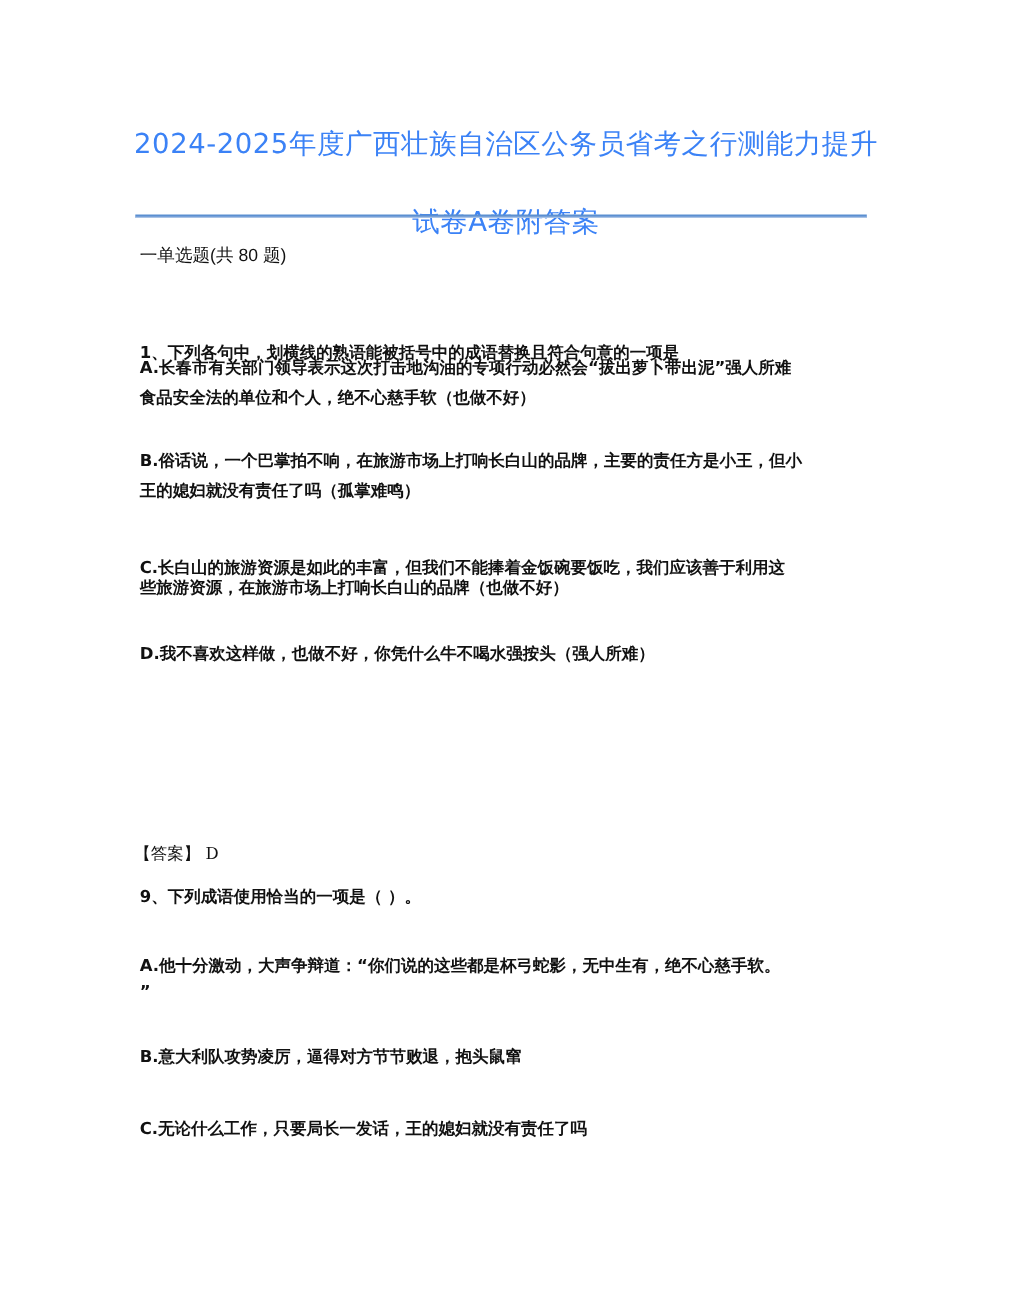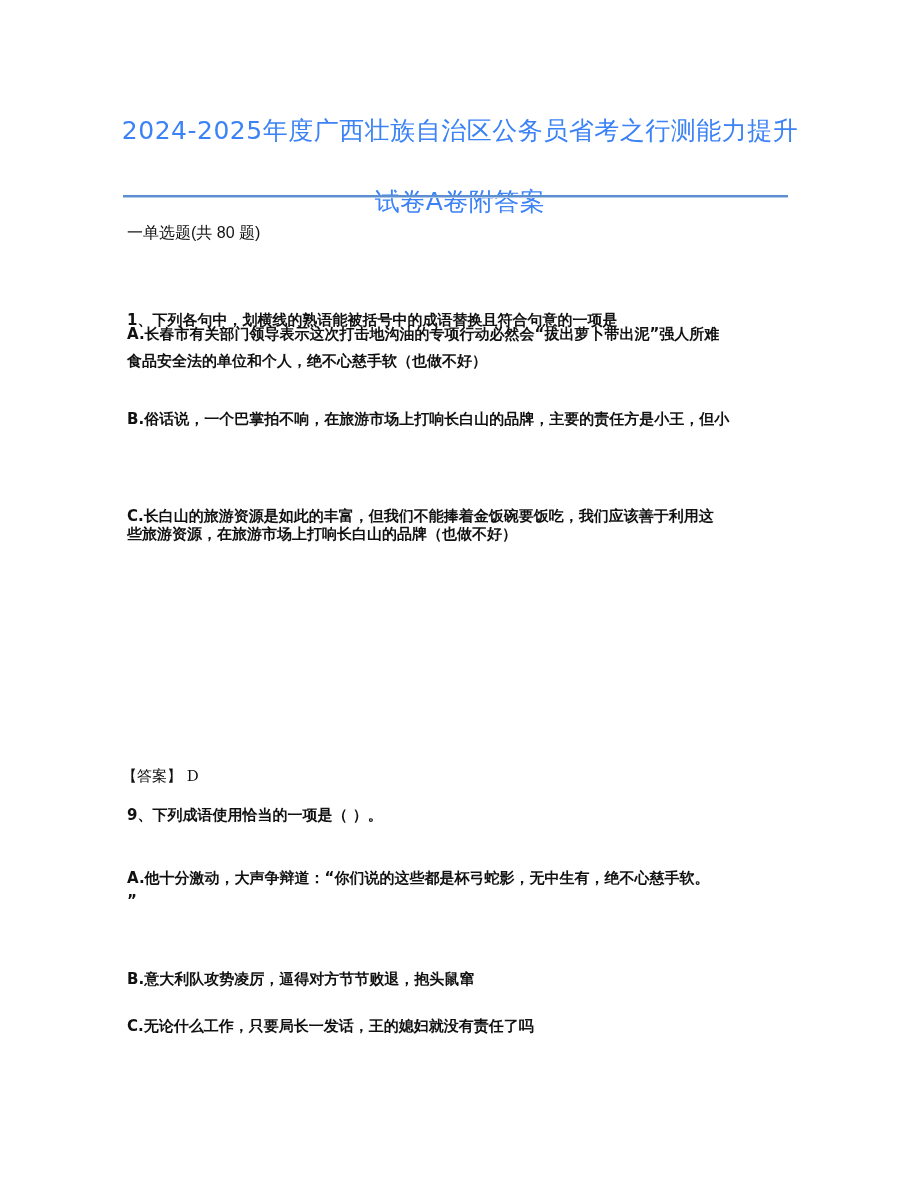"王的媳妇就没有责任了吗（孤掌难鸣）" div.txt { html: none -> <div>王的媳妇就没有责任了吗（孤掌难鸣）</div> }
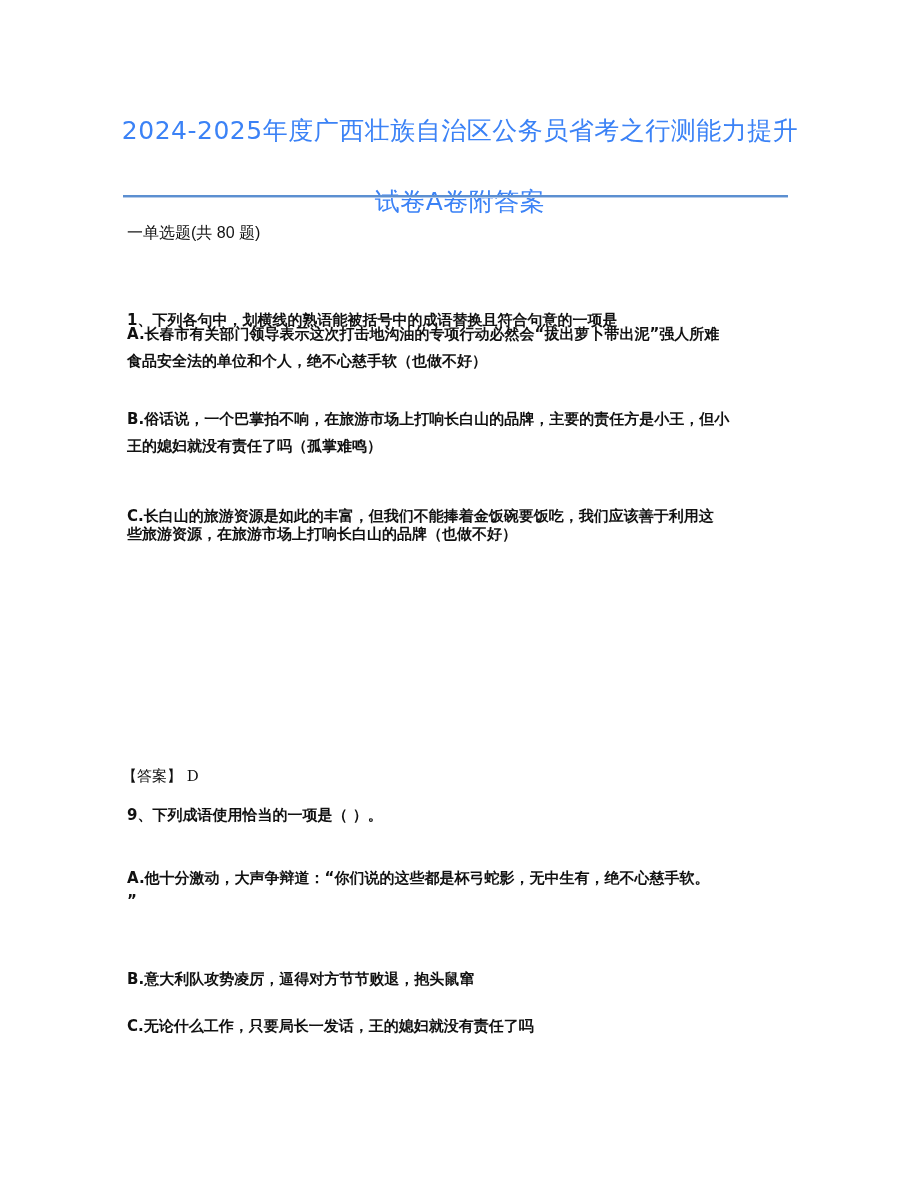"D.我不喜欢这样做，也做不好，你凭什么牛不喝水强按头（强人所难）" div.txt { html: none -> <div>D.我不喜欢这样做，也做不好，你凭什么牛不喝水强按头（强人所难）</div> }
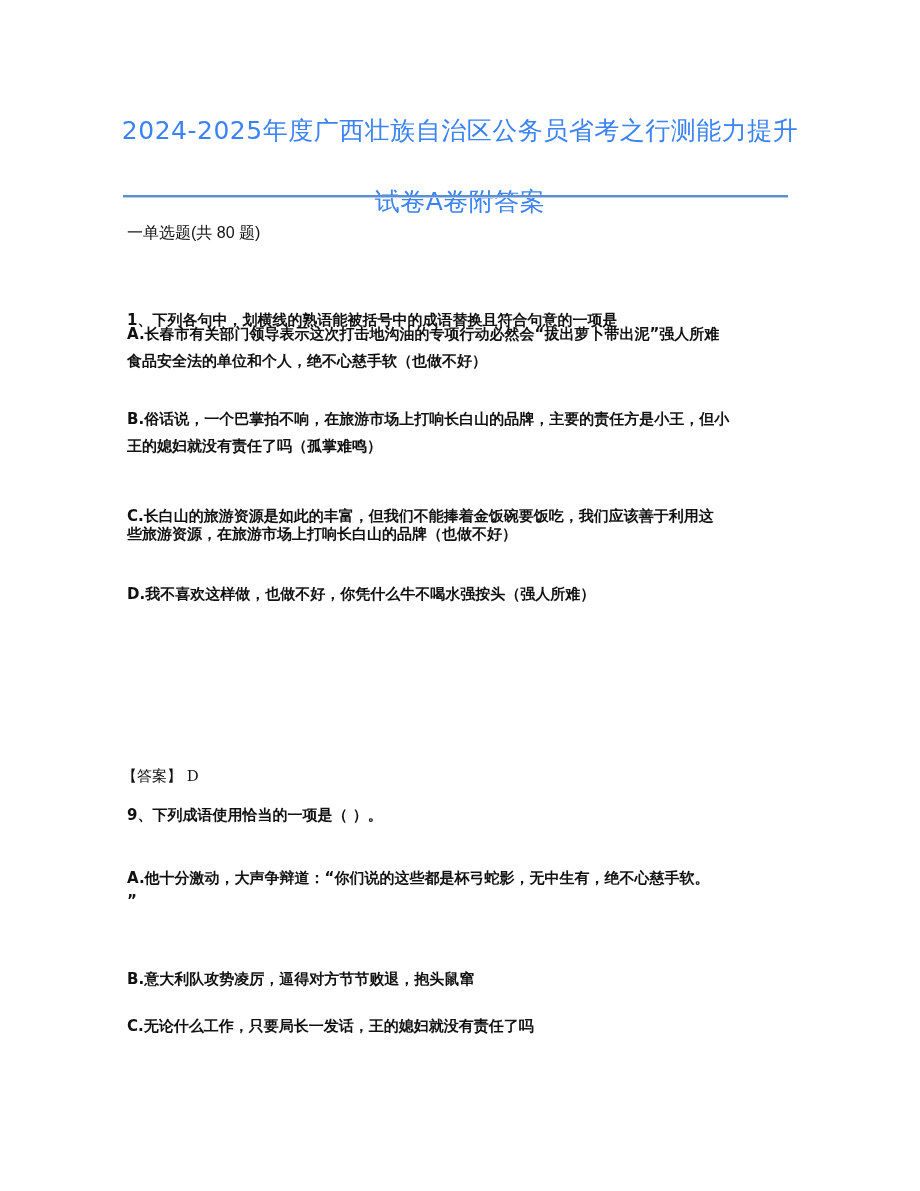"B.意大利队攻势凌厉，逼得对方节节败退，抱头鼠窜" div.txt { margin-top: 19px -> none }
